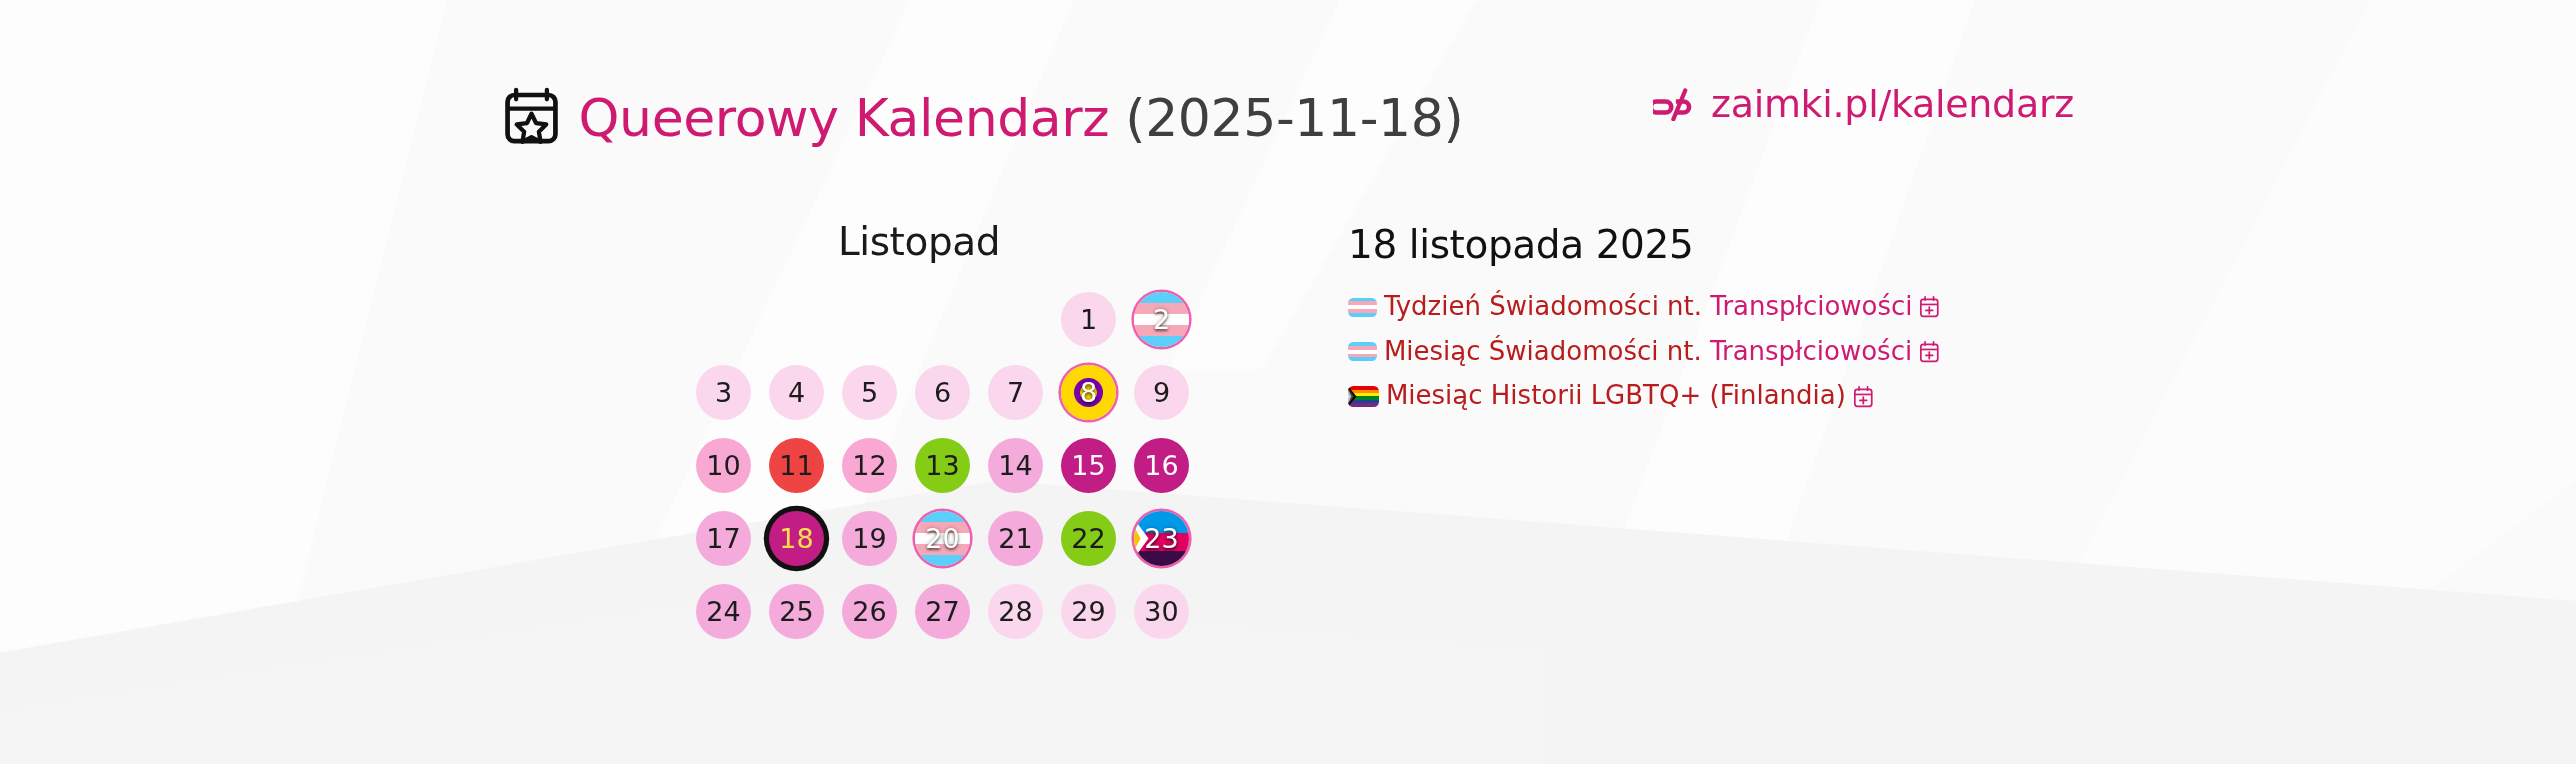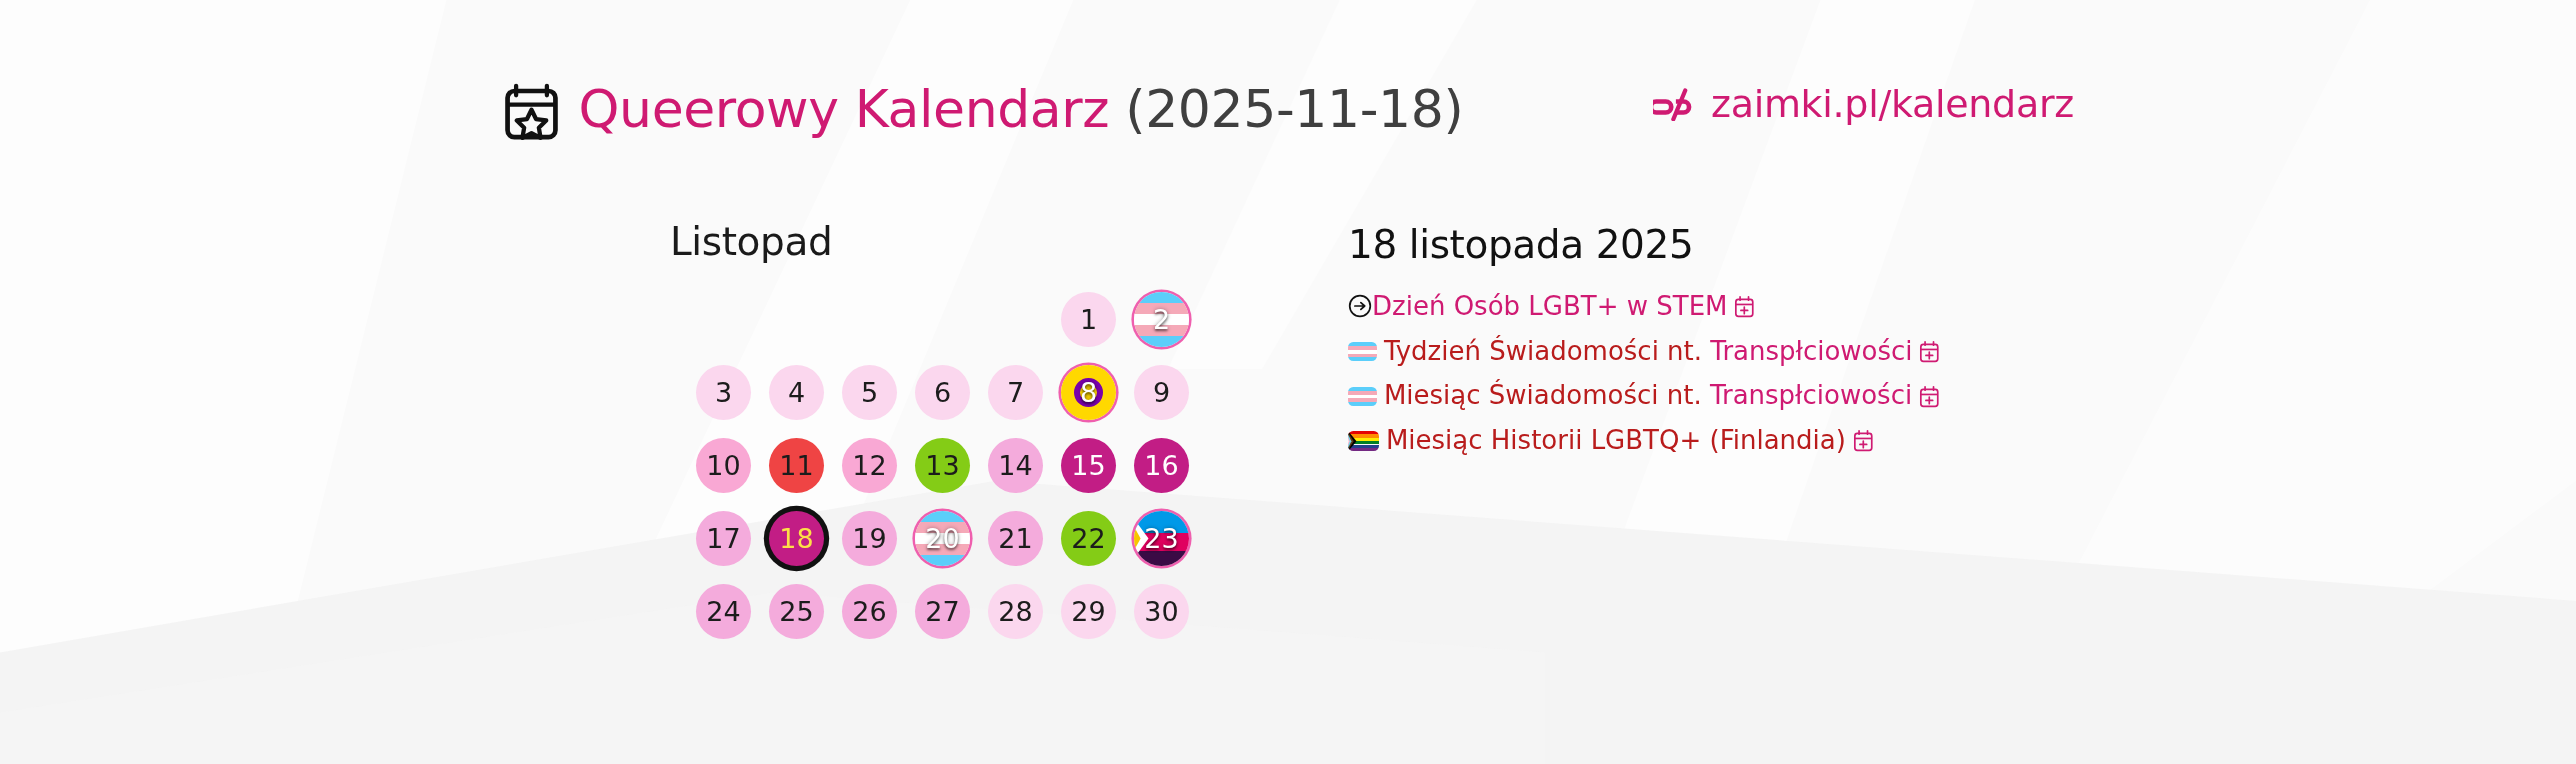"Queerowy Kalendarz (2025-11-18)" .title-group { align-items: flex-start -> flex-end; top: 16px -> 0 }
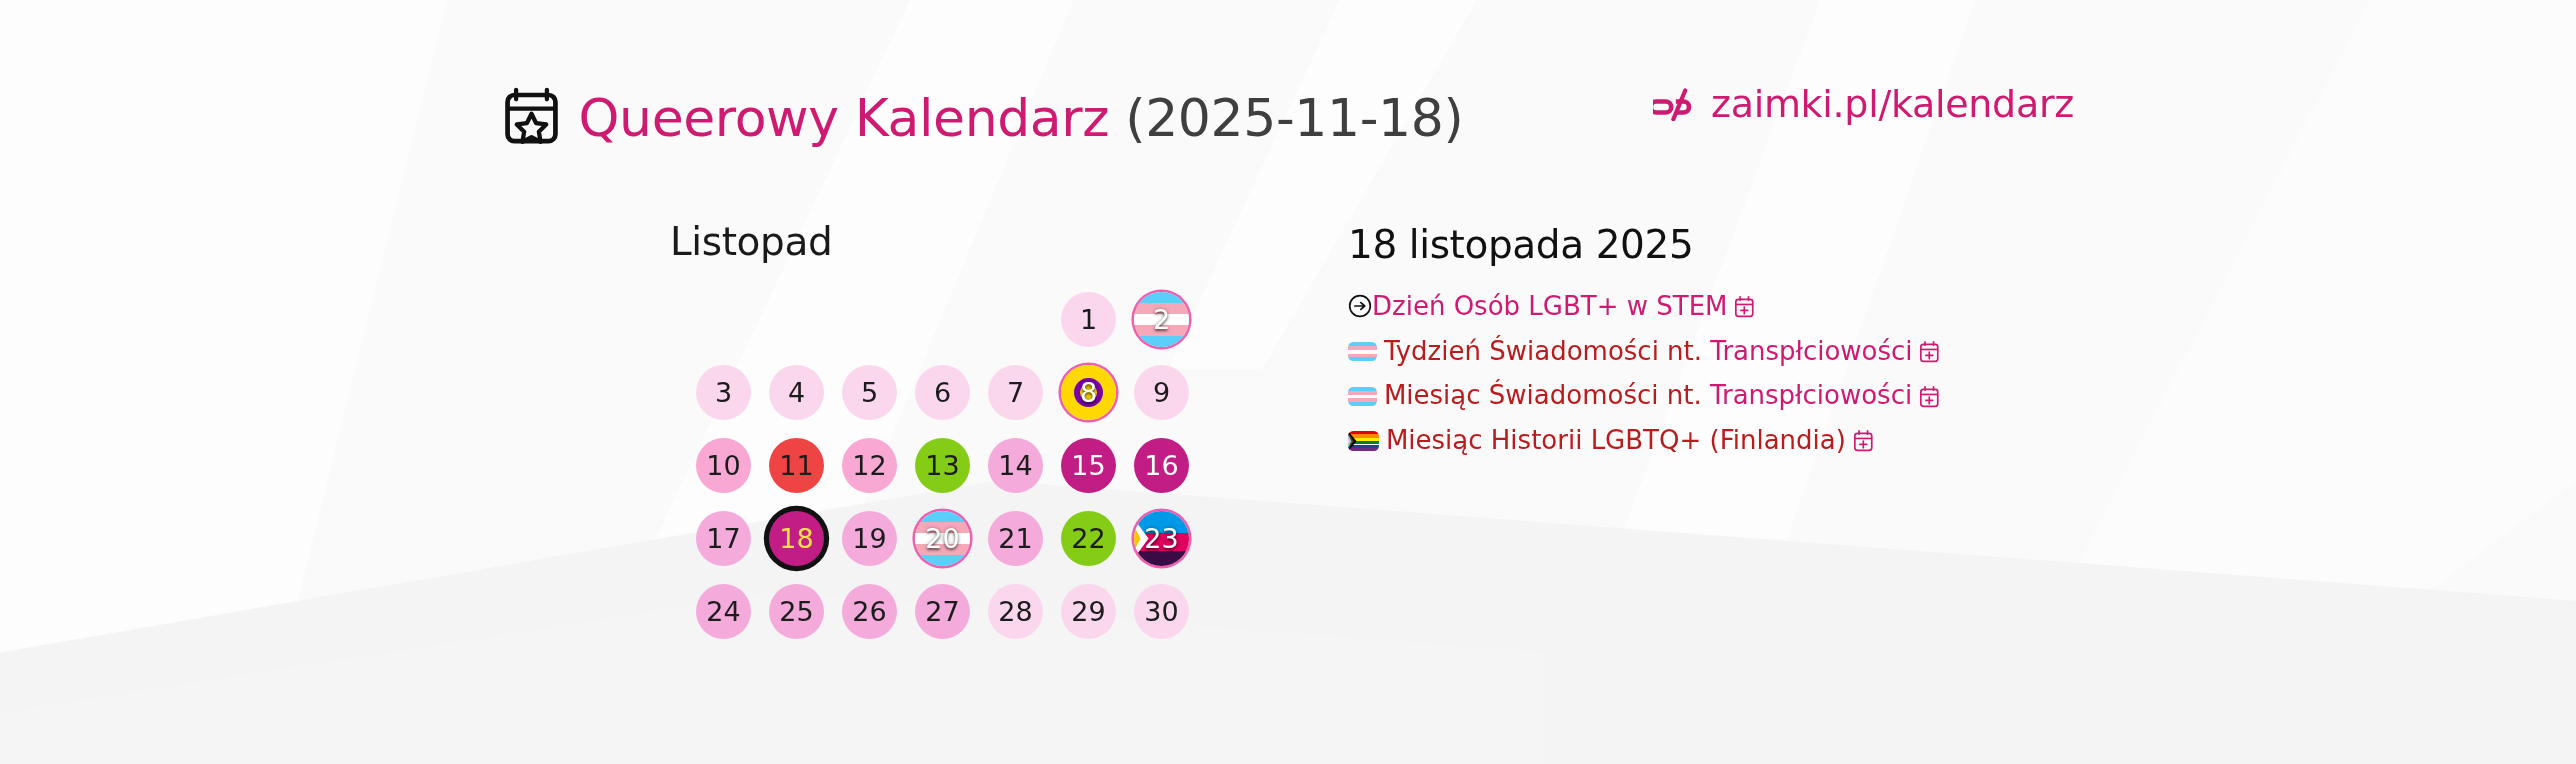"Listopad" .month-name { text-align: none -> center }
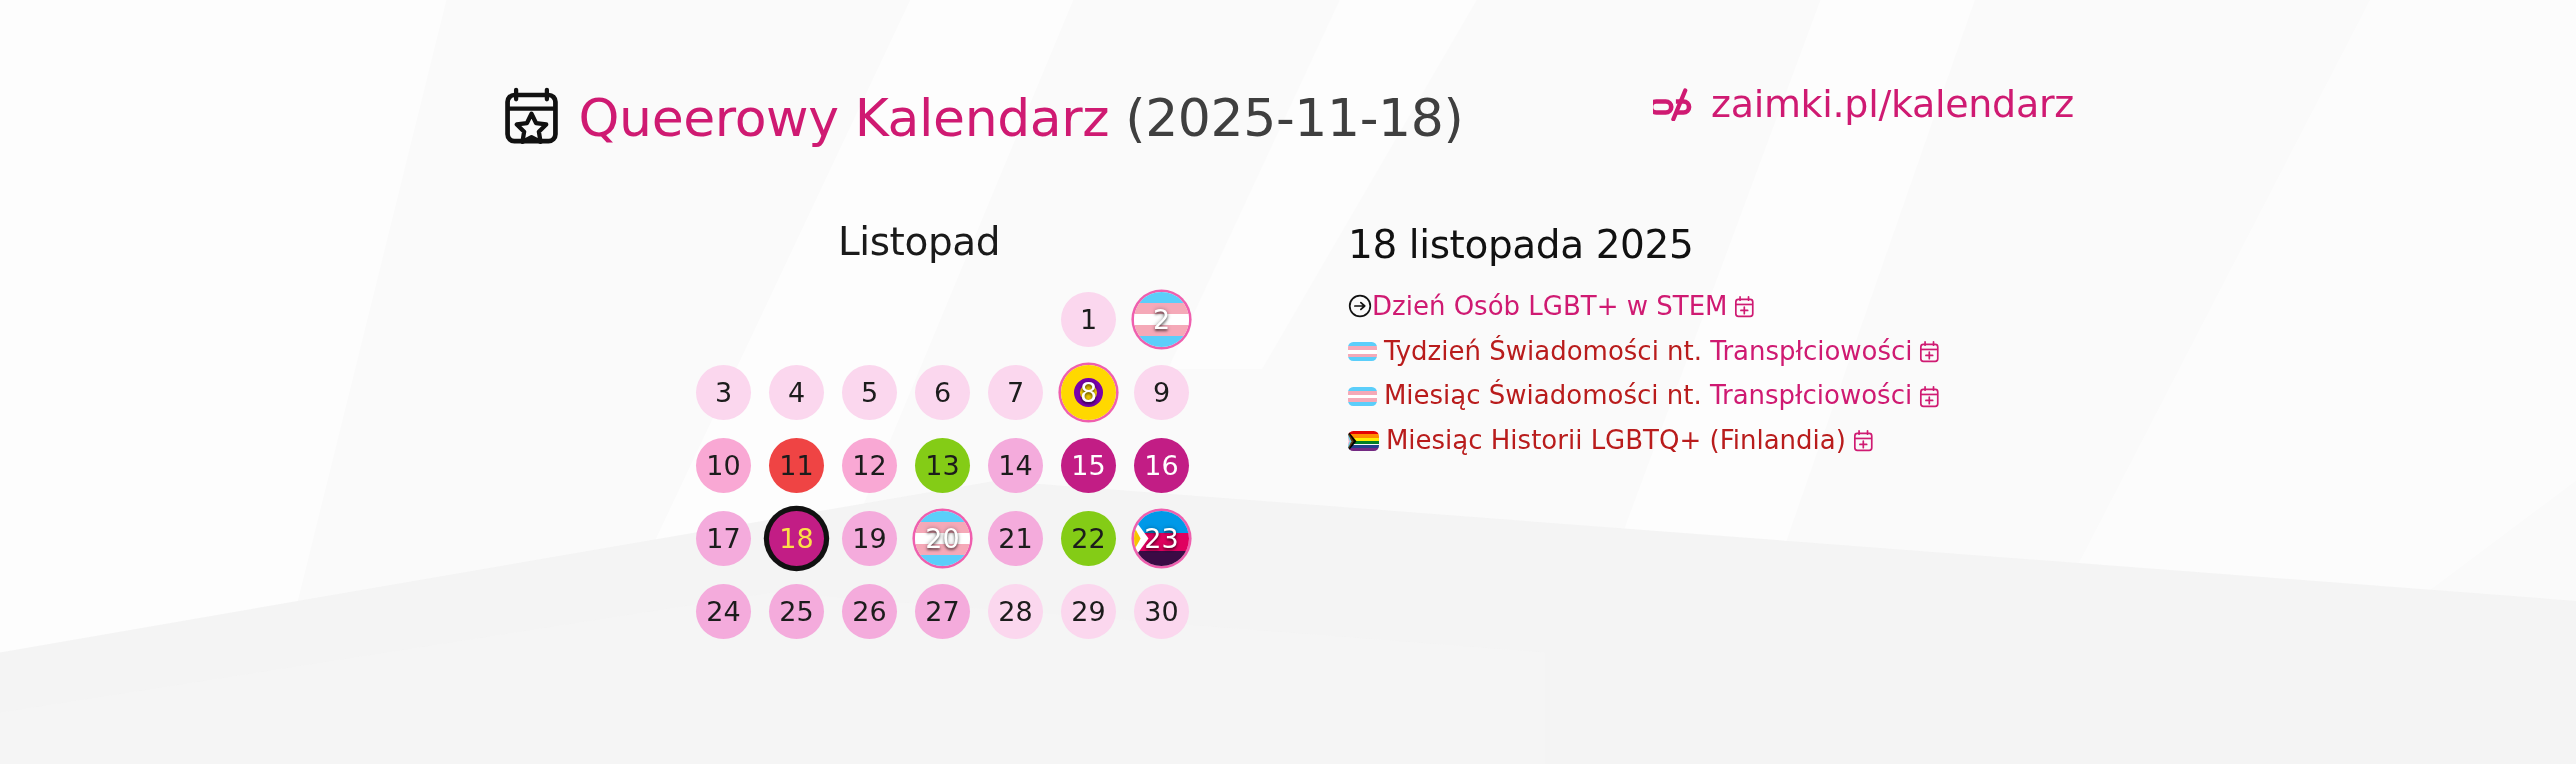"Dzień Osób LGBT+ w STEM" div.event { html: <div><svg> <circle></circle> <path></path> </svg><span>Dzień Osób LGBT+ w STEM</span><svg> <path></path> <rect></rect> <path></path> <path></path> </svg></div> -> none }
